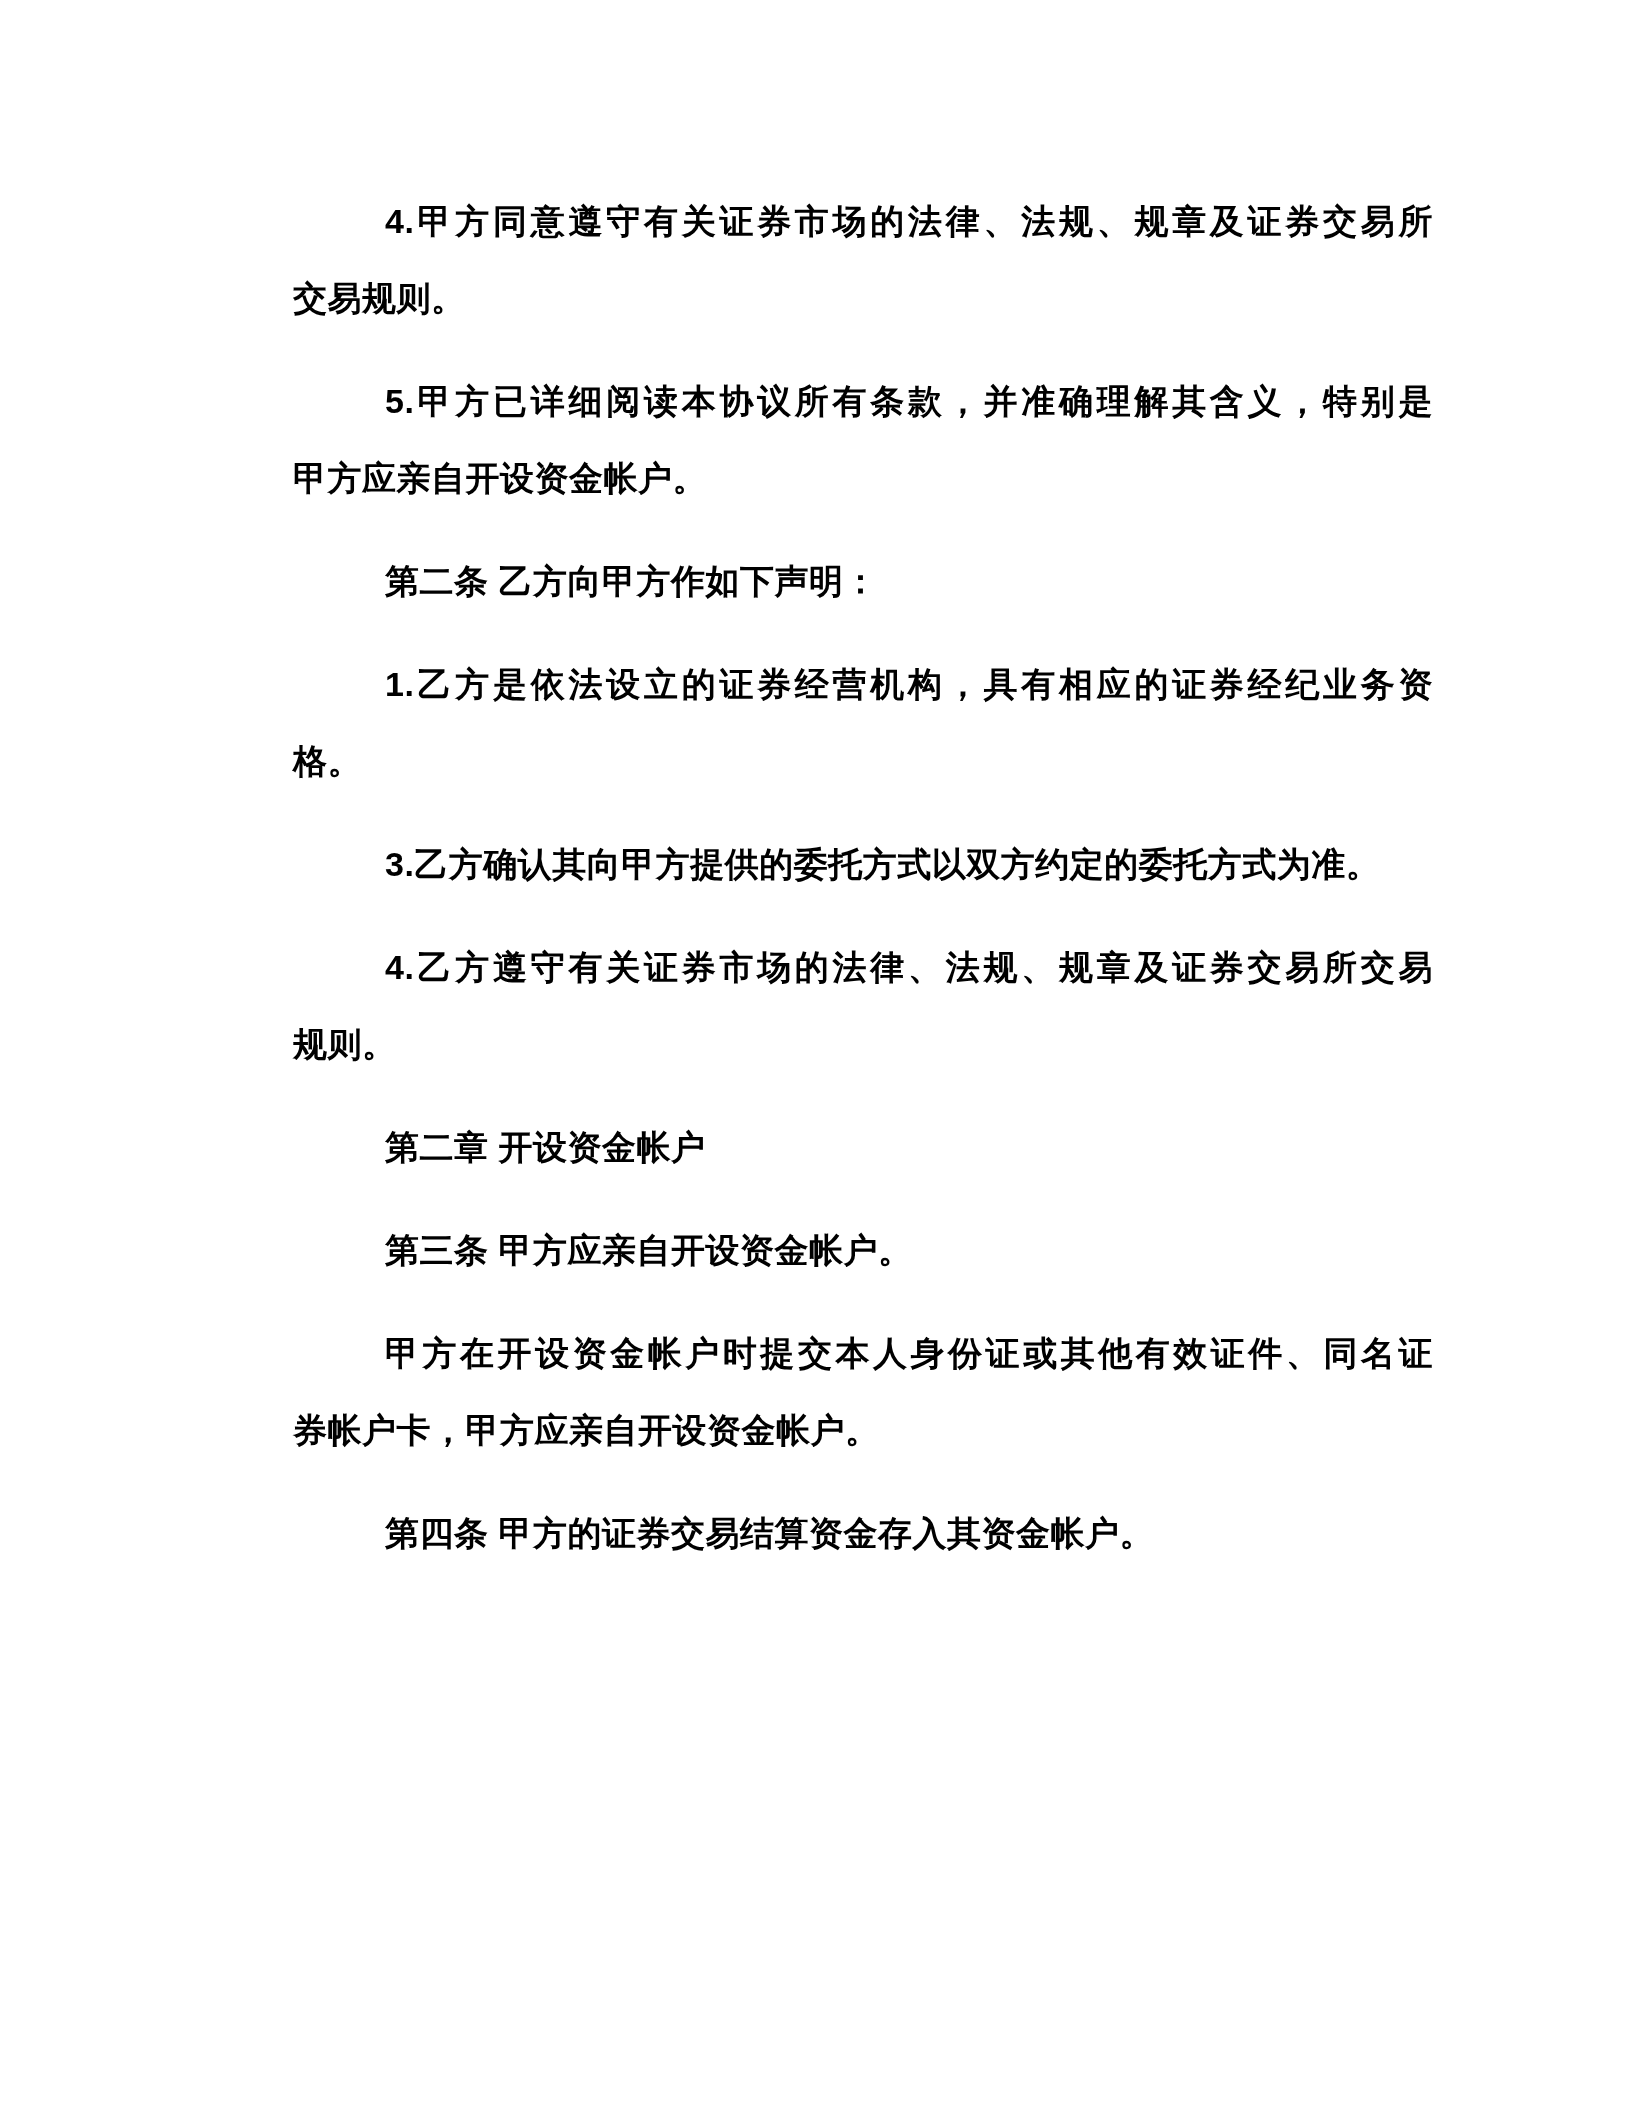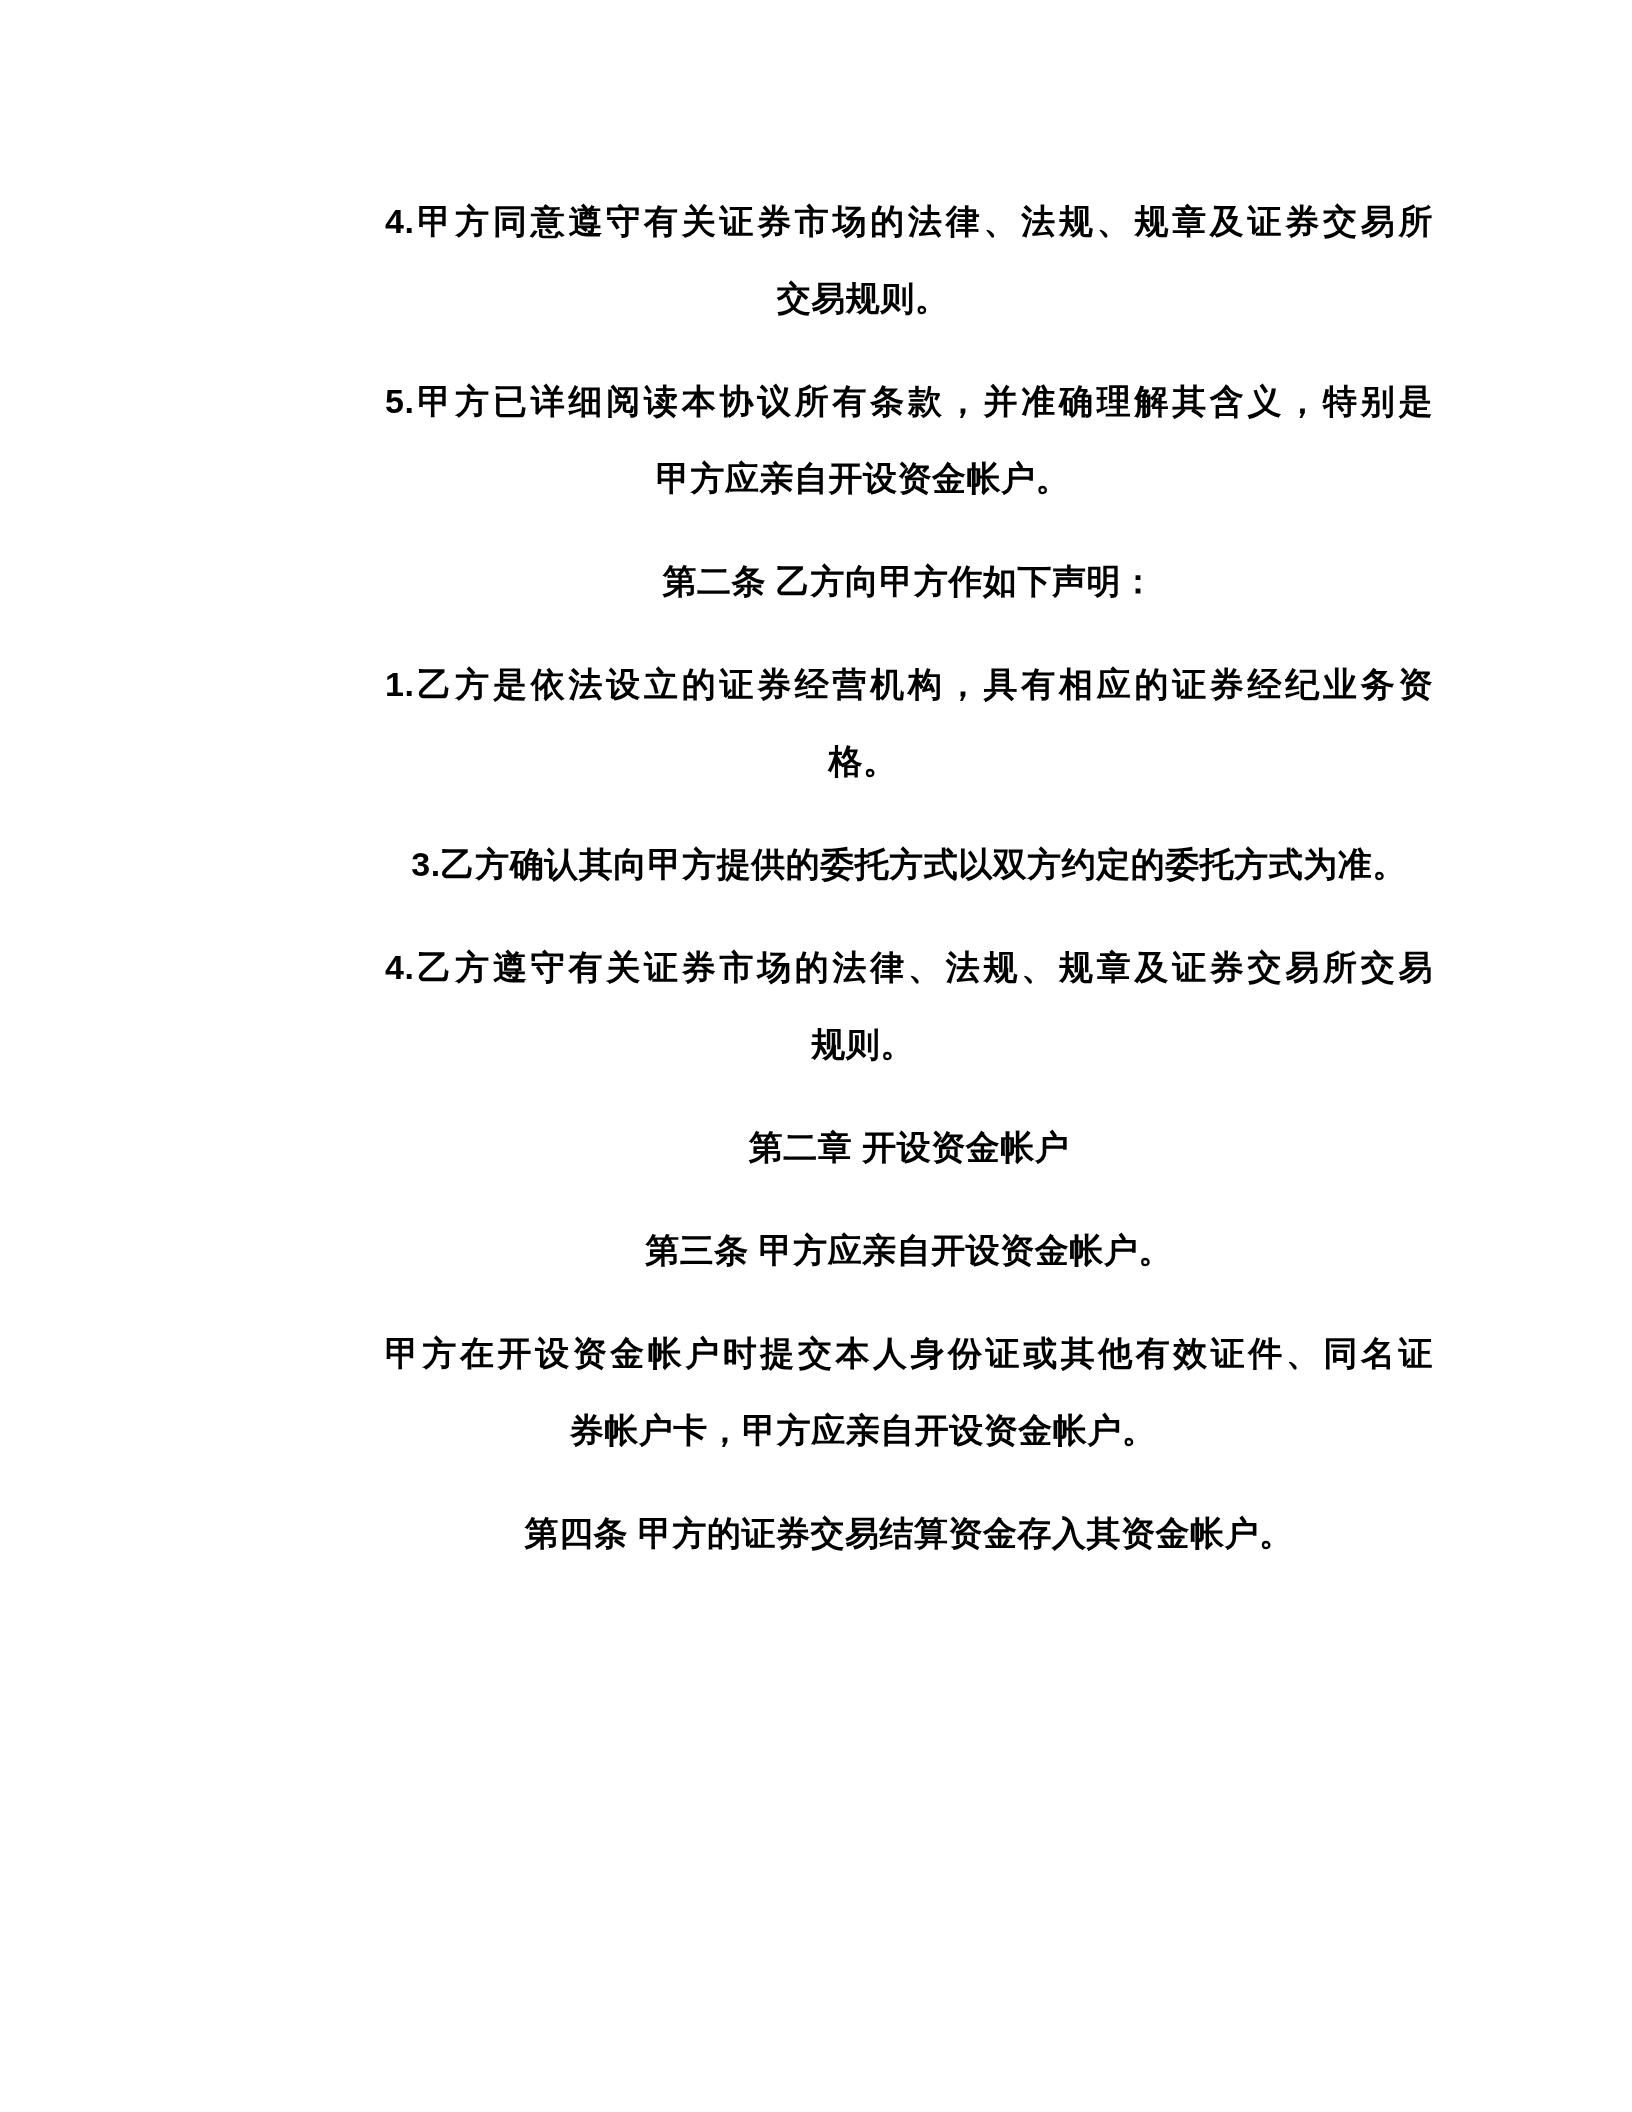"交易规则。" .line { text-align: center -> none }
